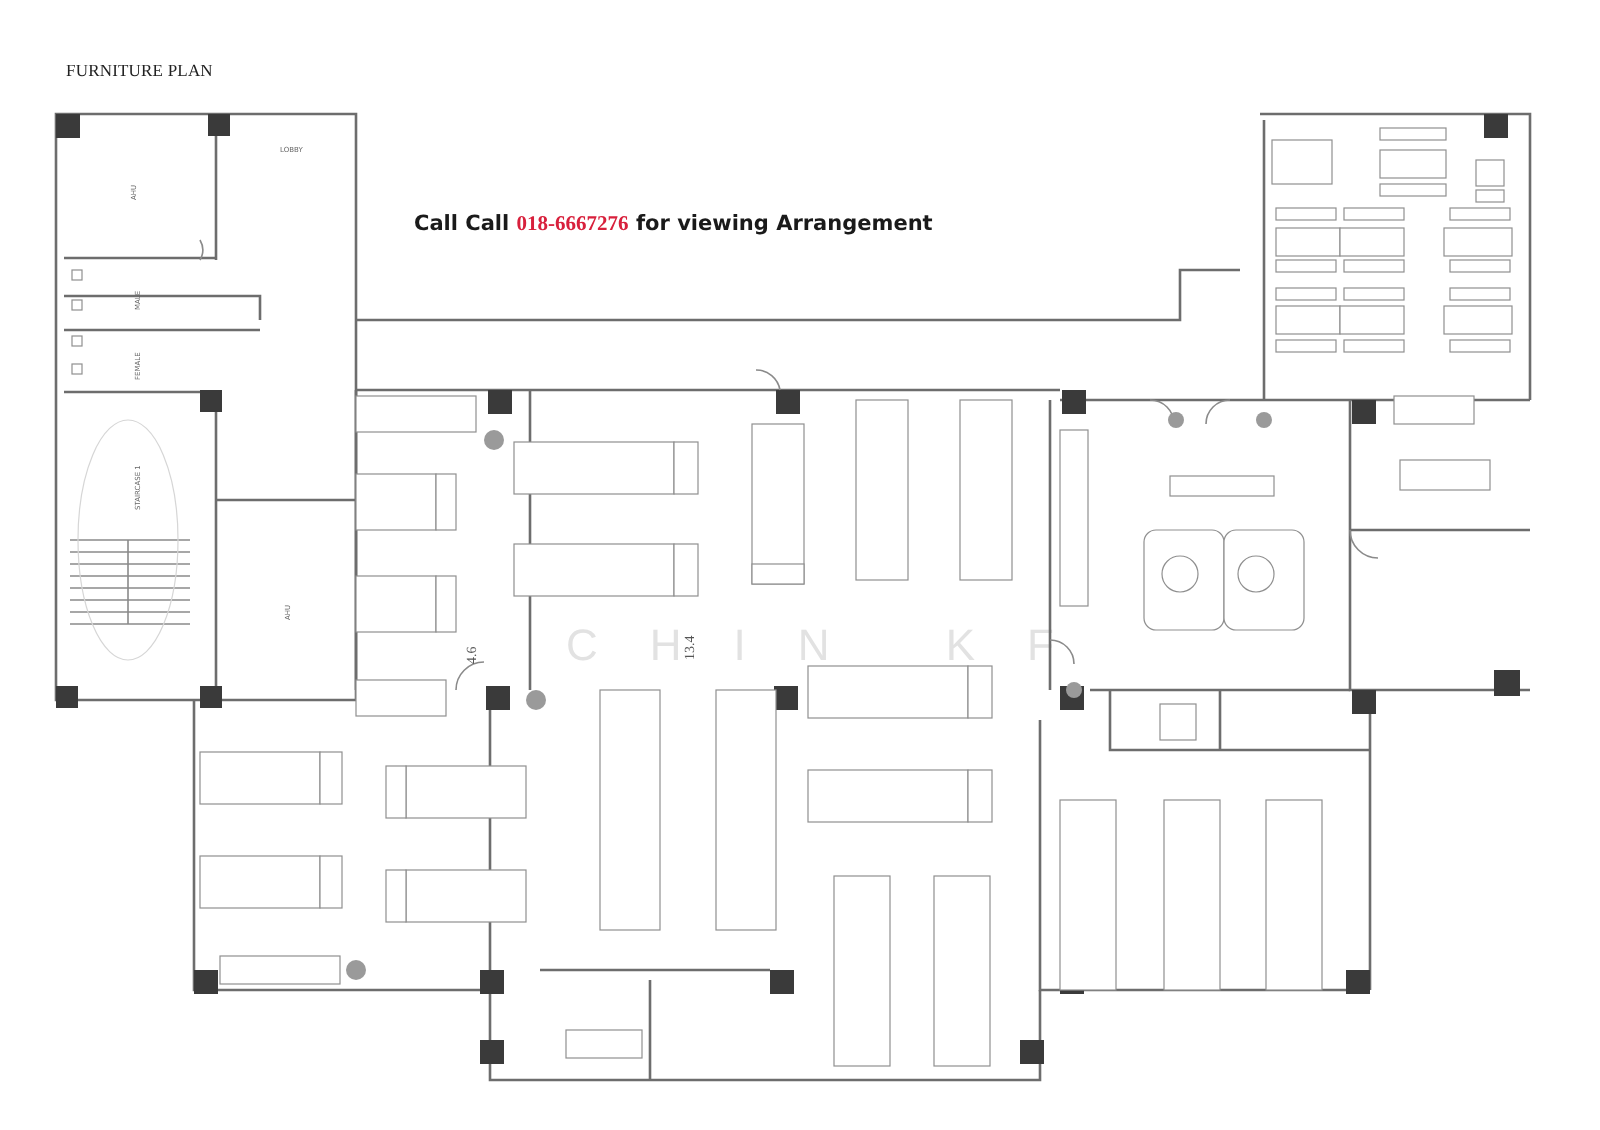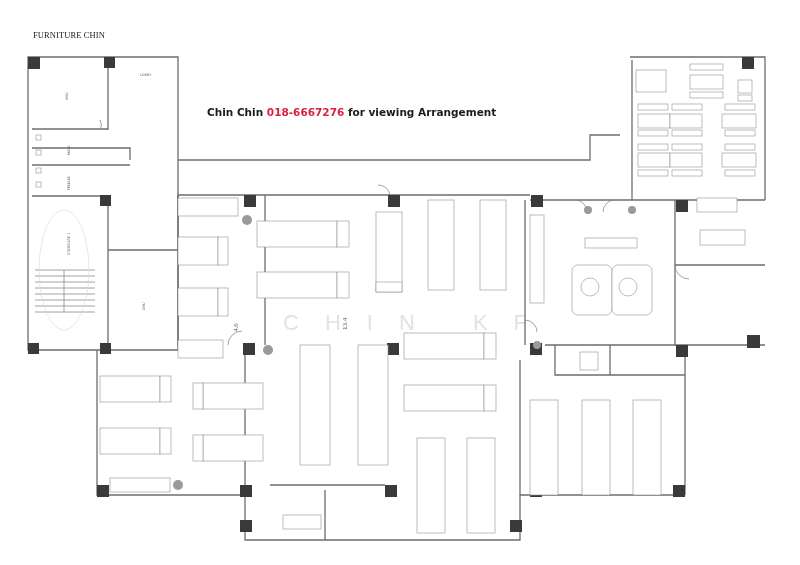"FURNITURE CHIN" div { text: CHIN -> PLAN }
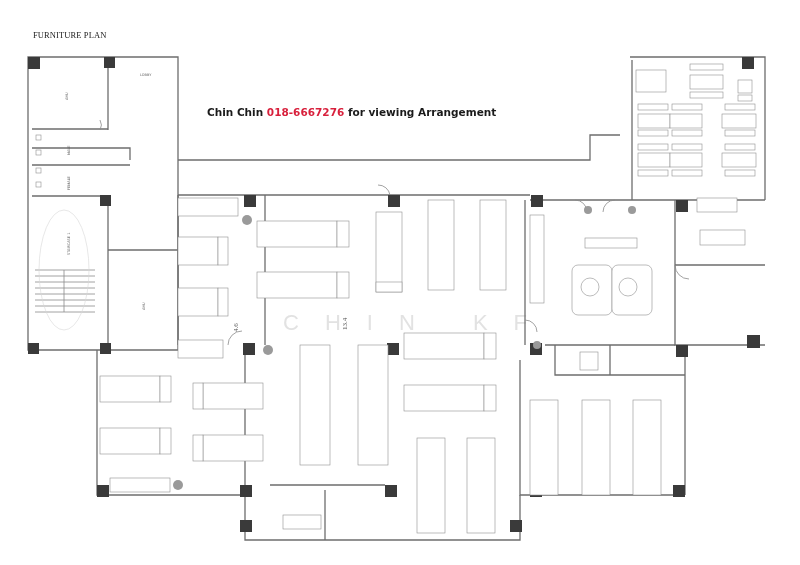"Chin Chin" span { text: Chin Chin -> Call Call }
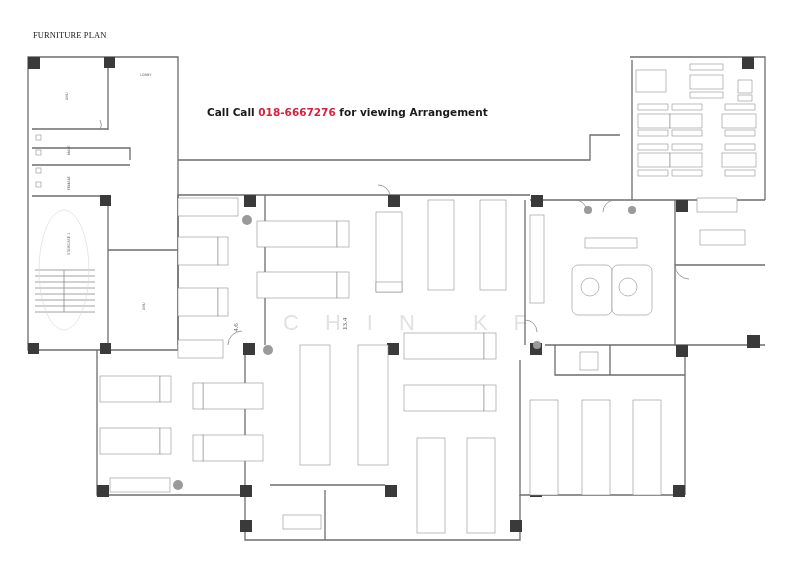"018-6667276" #callout .phone { font-family: none -> Liberation Serif, serif }
